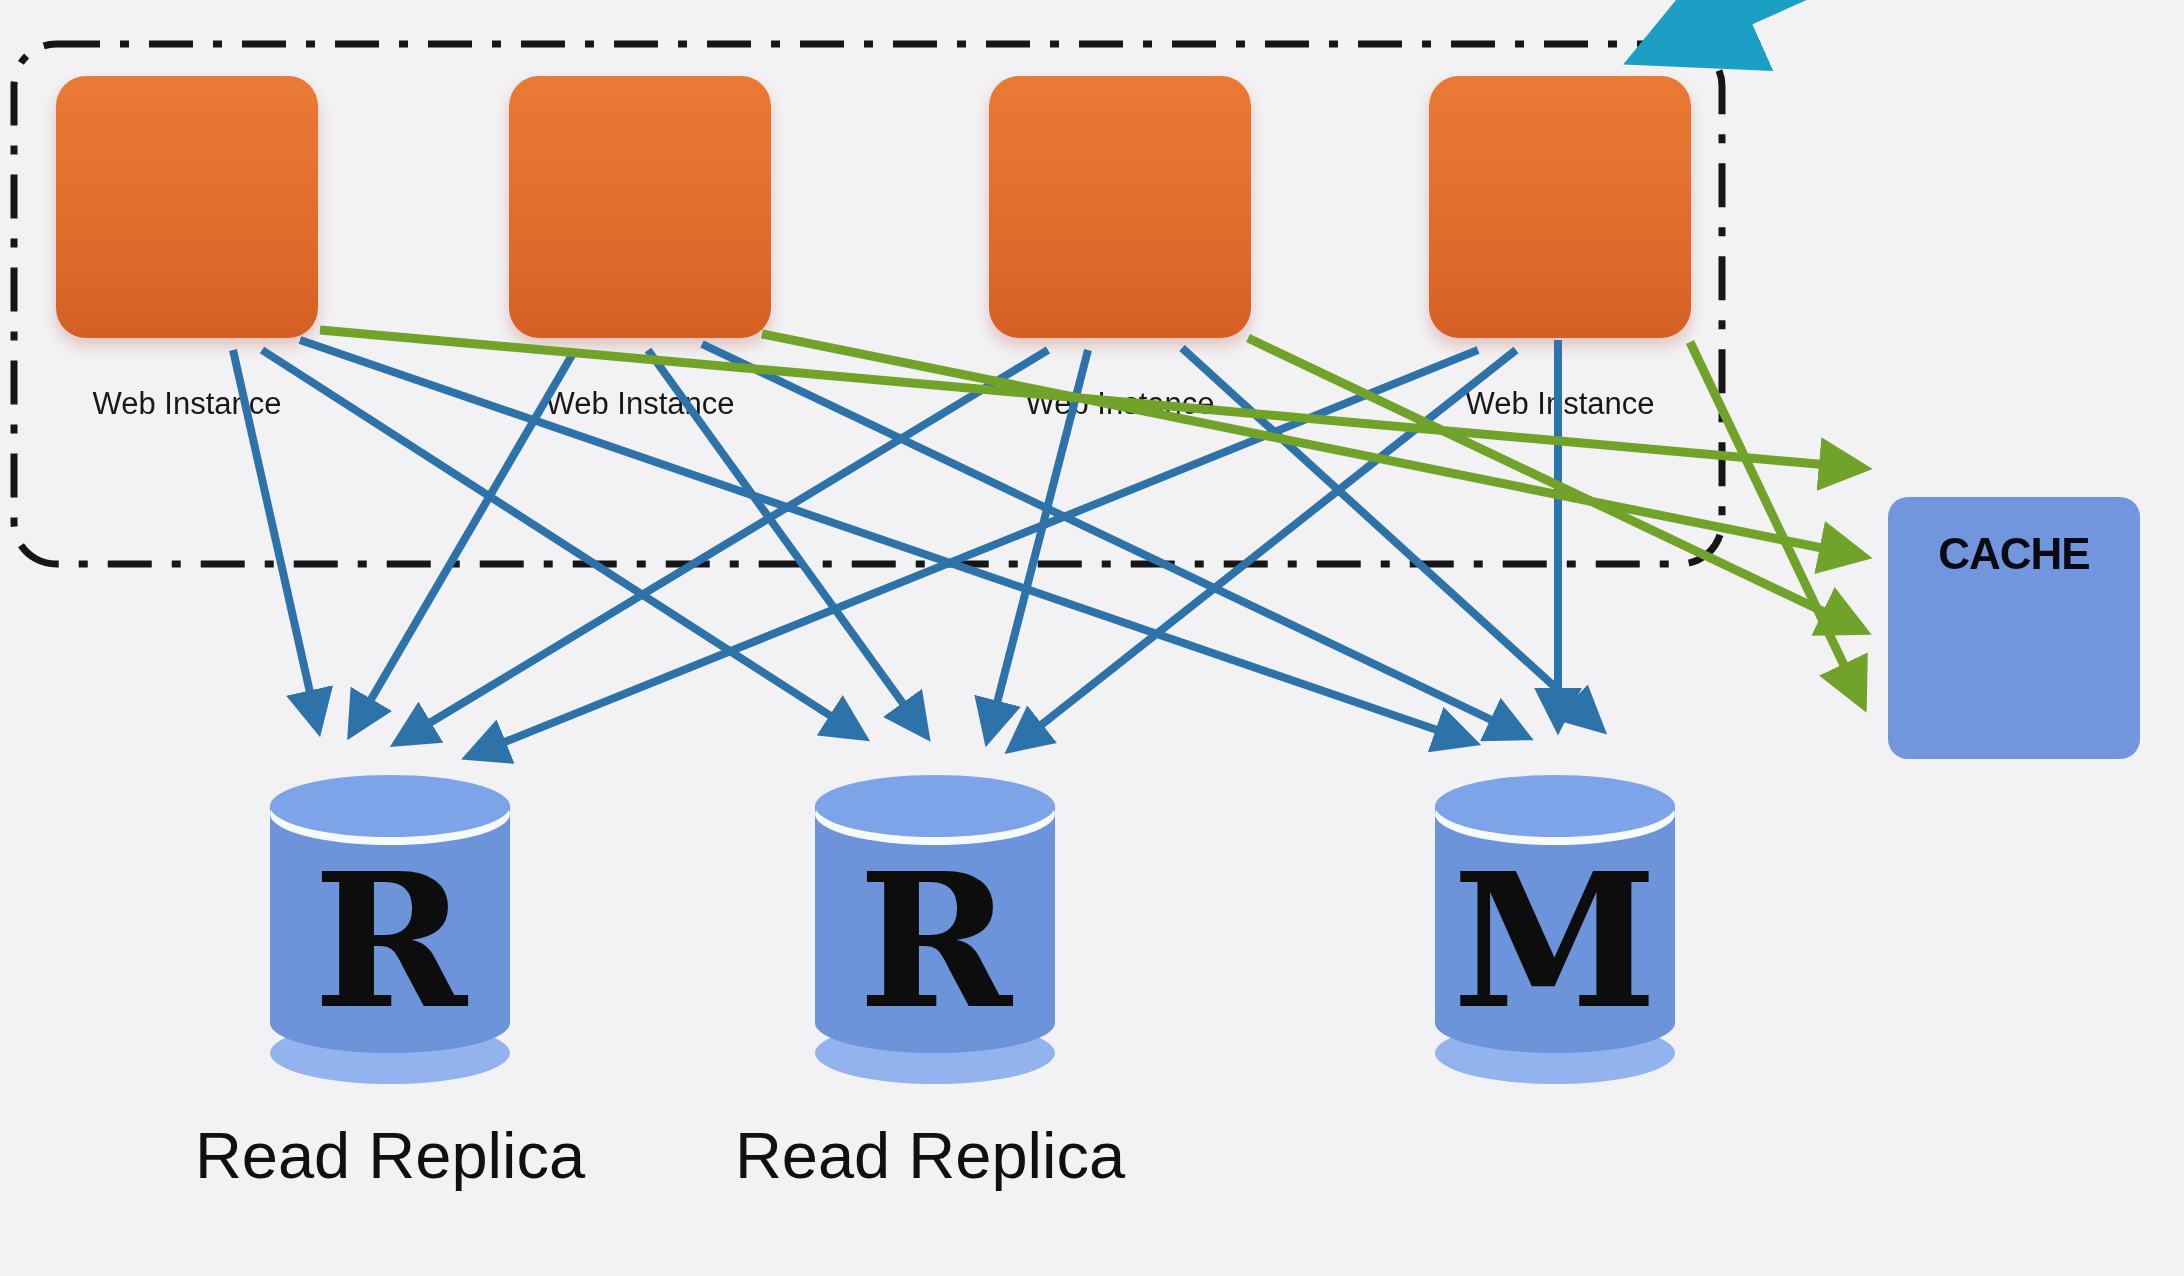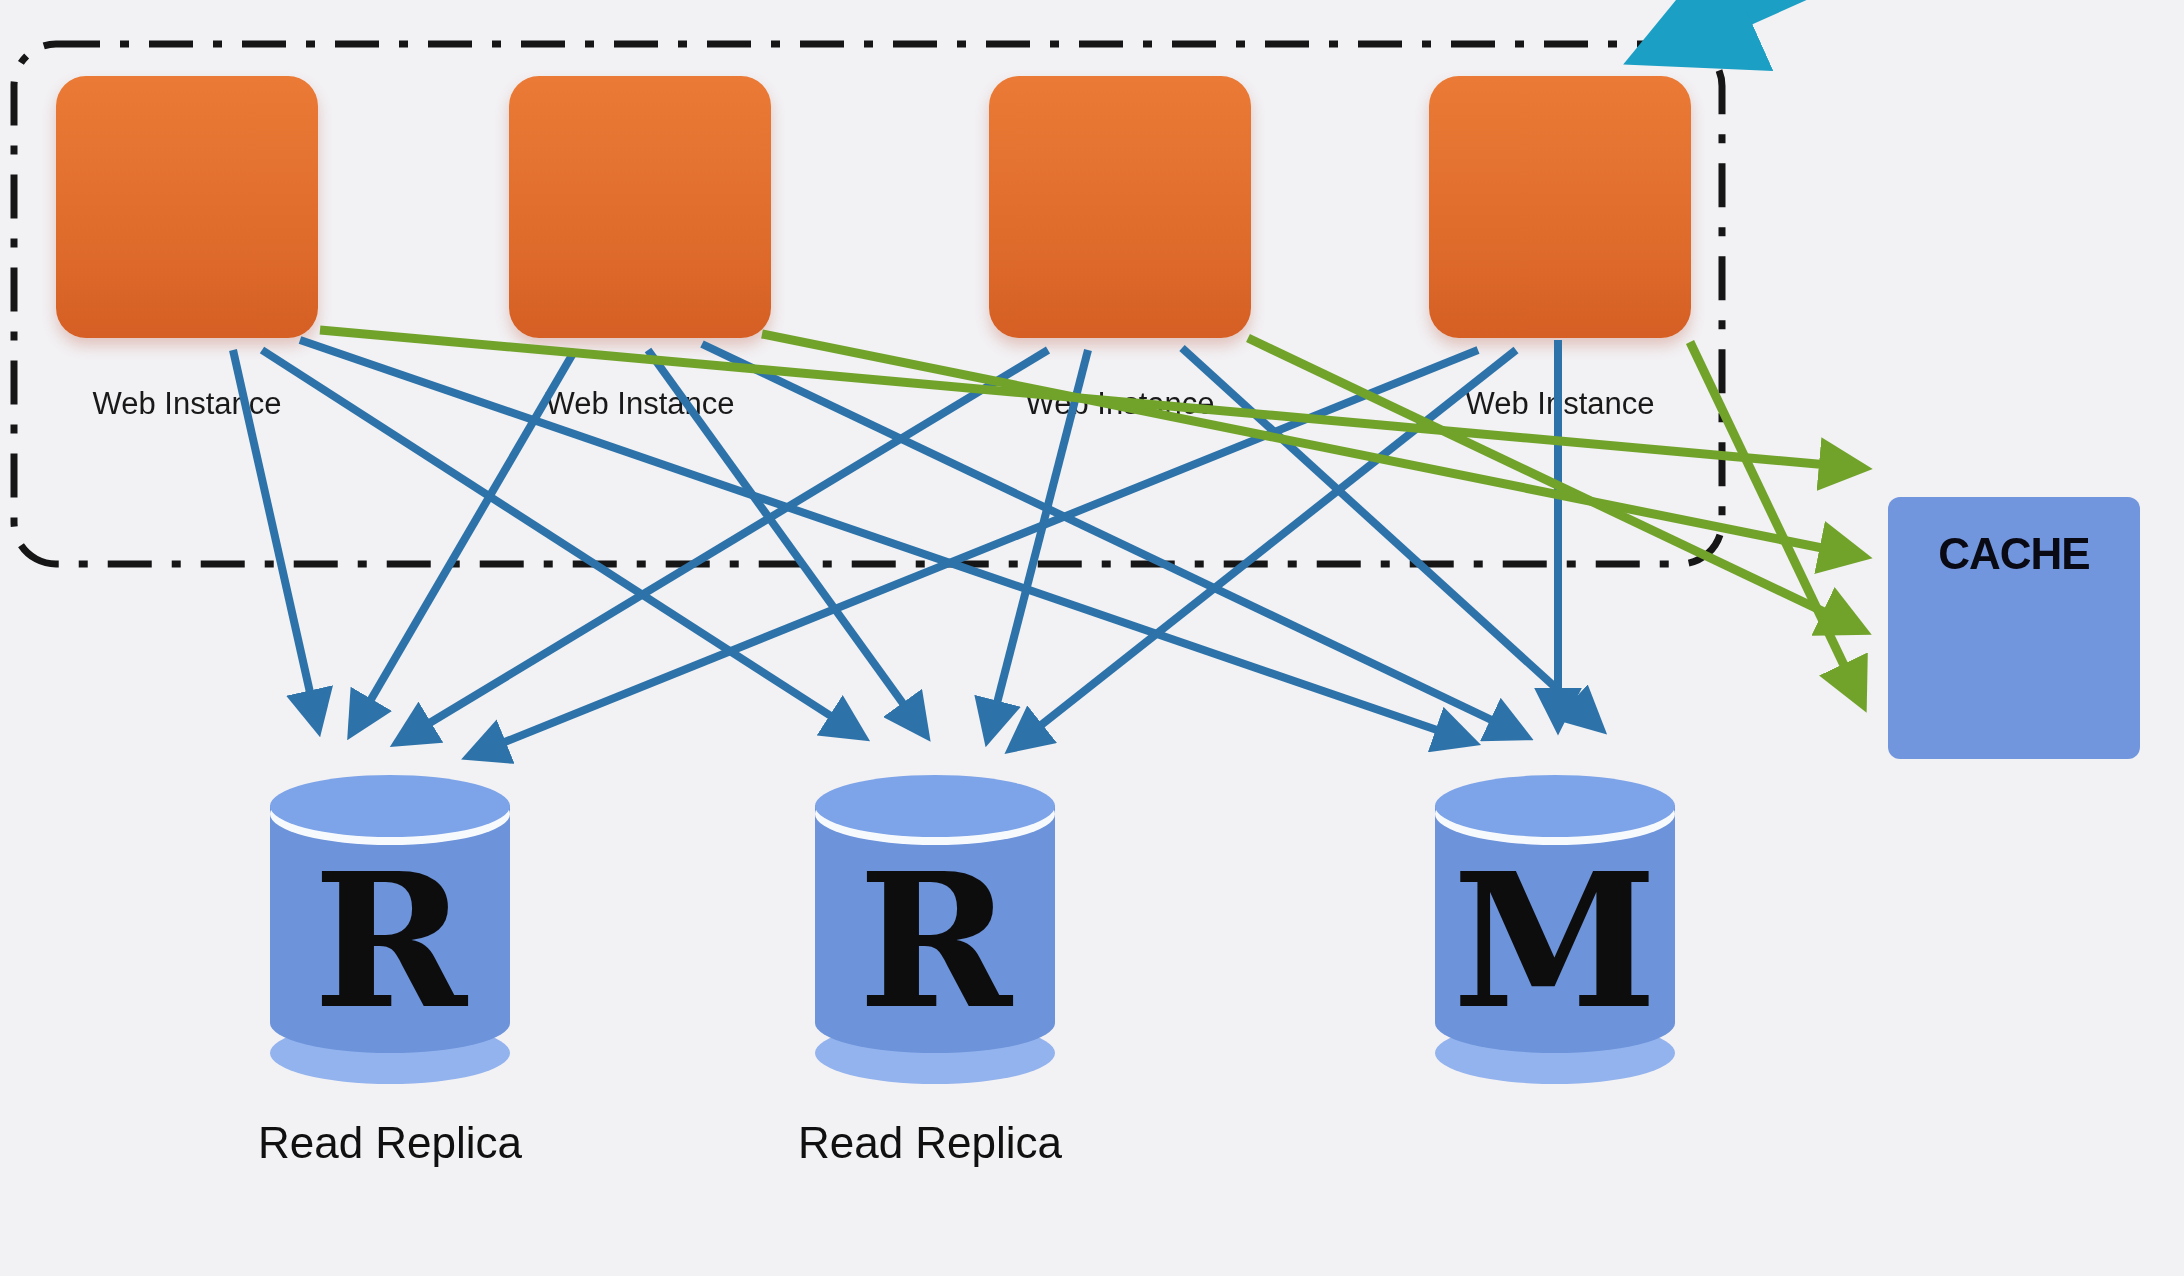"CACHE" .cache-box { border-radius: 12px -> 20px }
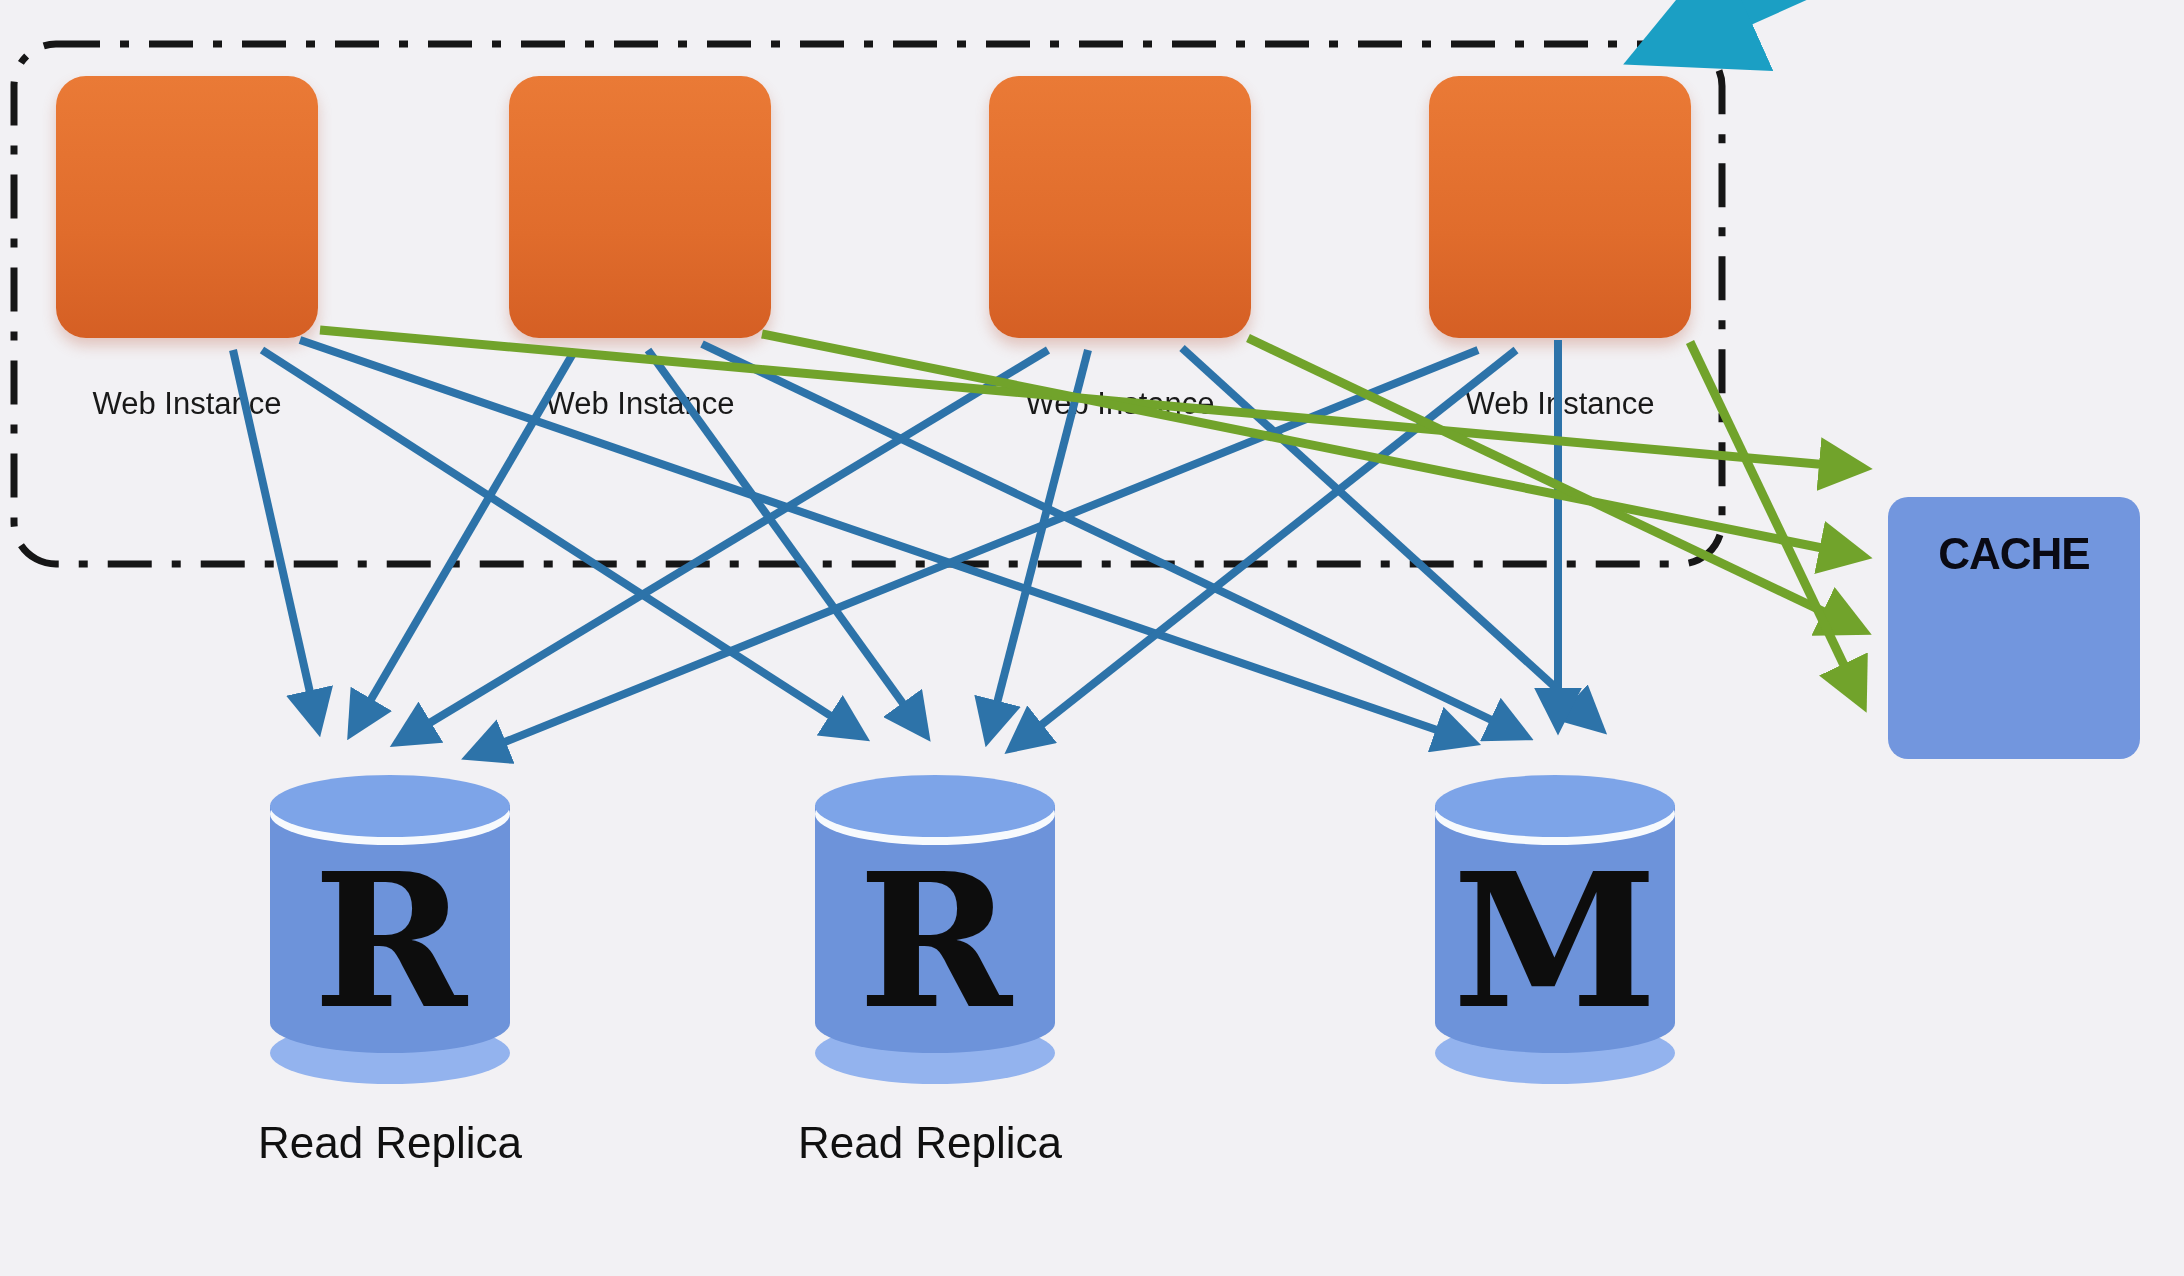"Read Replica" .db-caption { font-size: 44px -> 65px }
